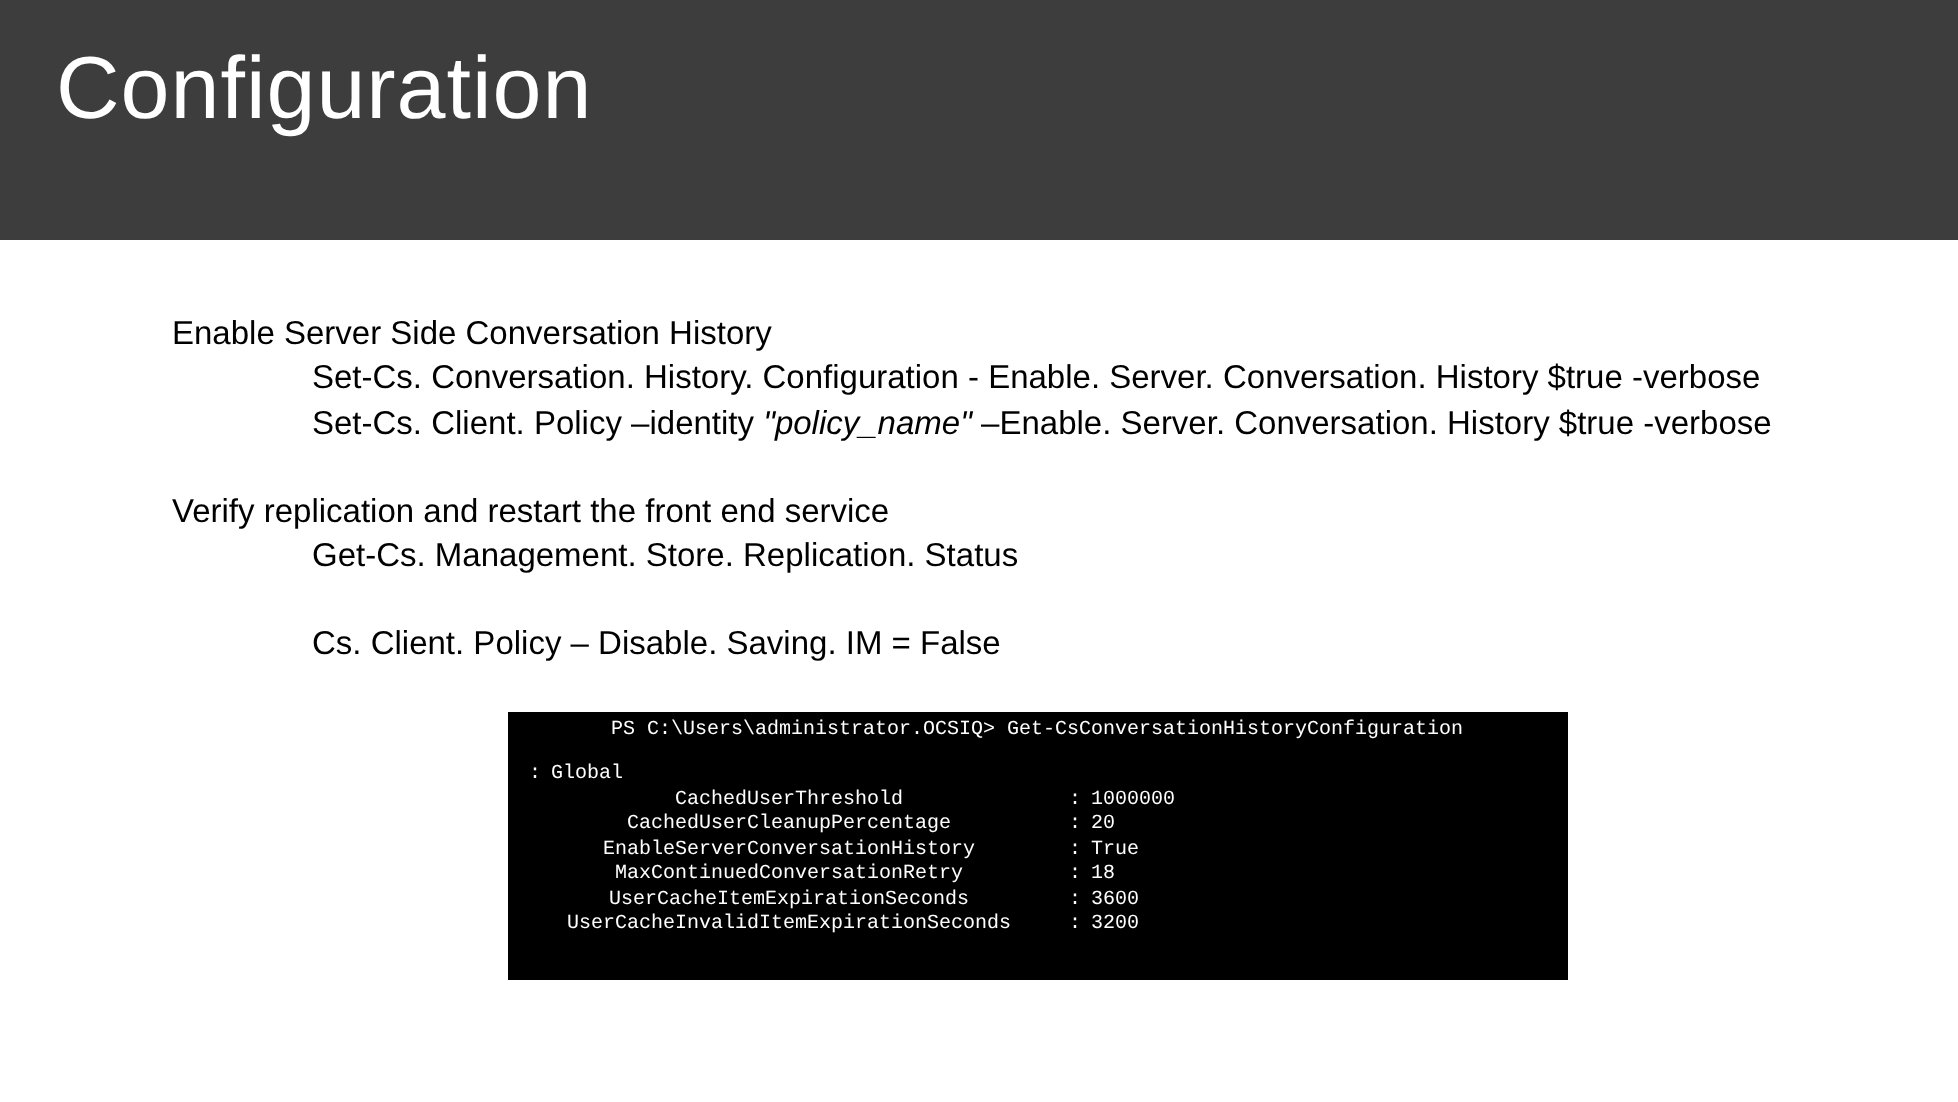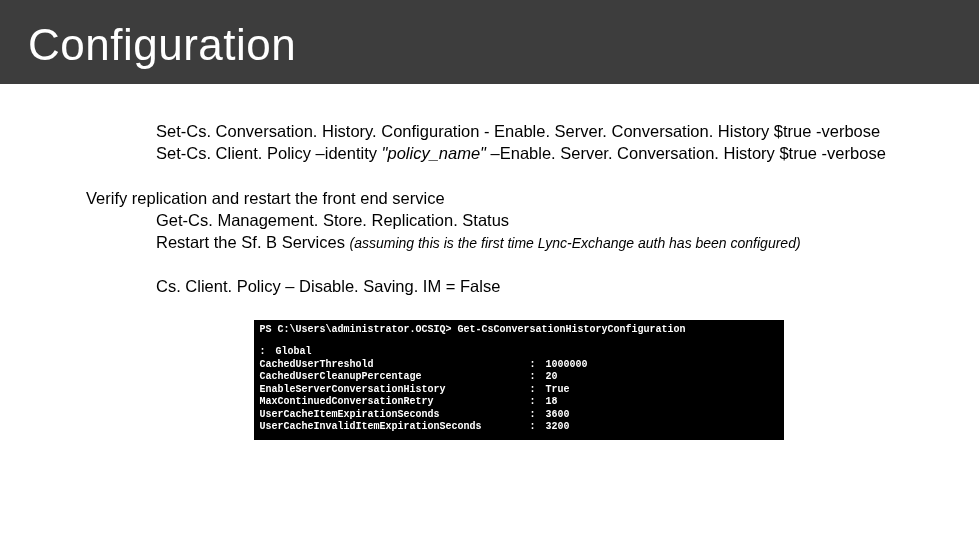"Configuration" .header { height: 84px -> 120px }
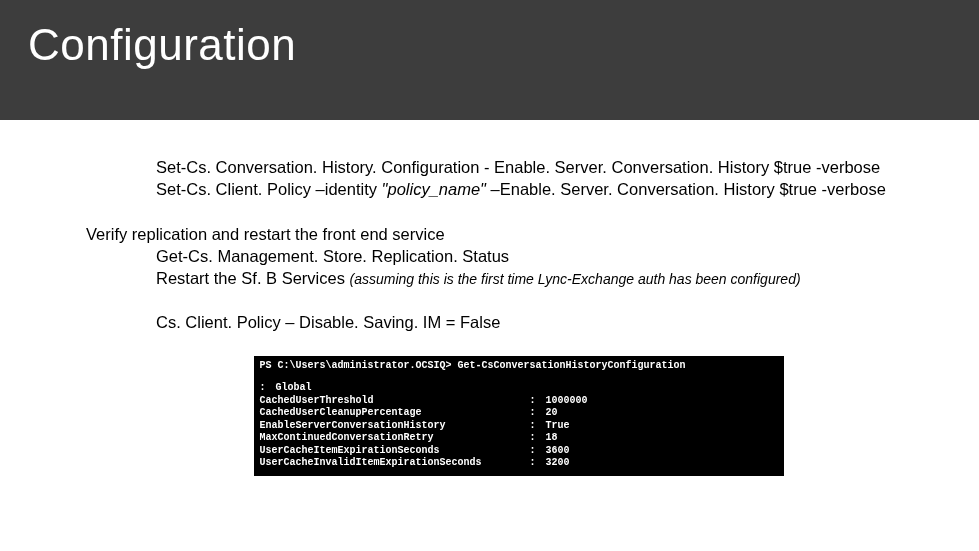"Enable Server Side Conversation History" div.sec-title { html: none -> <div>Enable Server Side Conversation History</div> }
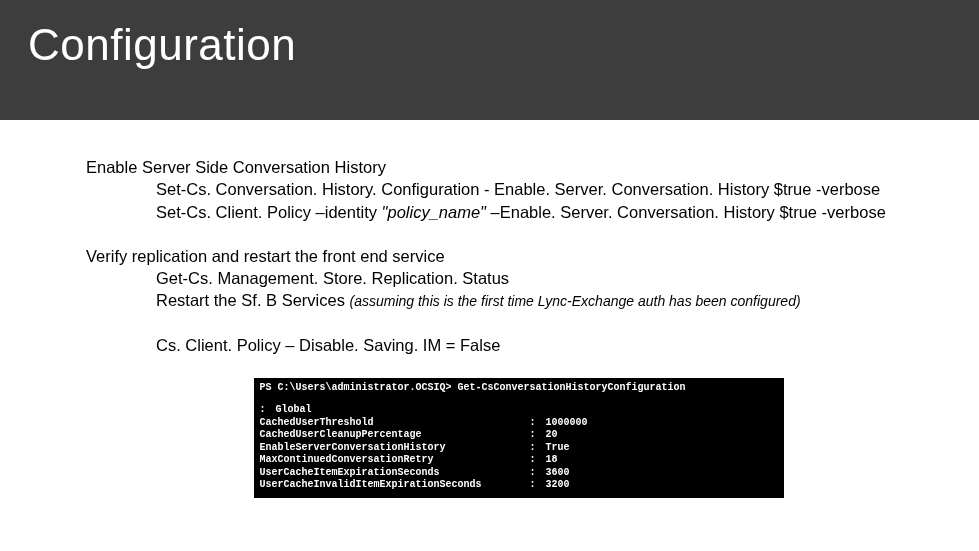"Restart the Sf. B Services" div.ind { html: <div> <span>Restart the Sf. B Services </span><span>(assuming this is the first time Lync-Exchange auth has been configured)</span> </div> -> none }
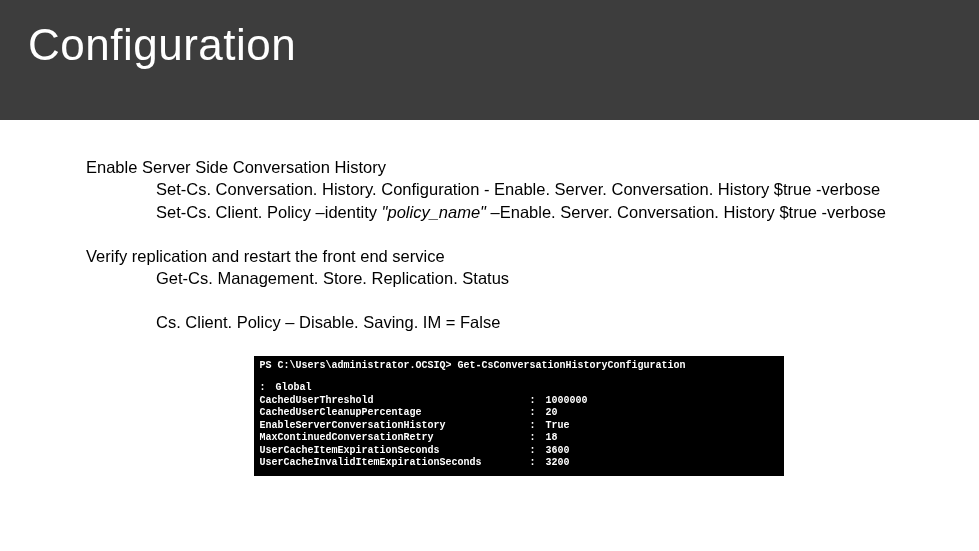"PS C:\Users\administrator.OCSIQ>" .term { font-weight: bold -> none; padding: 4px 6px 6px 6px -> 4px 6px 20px 6px; text-align: left -> center }
